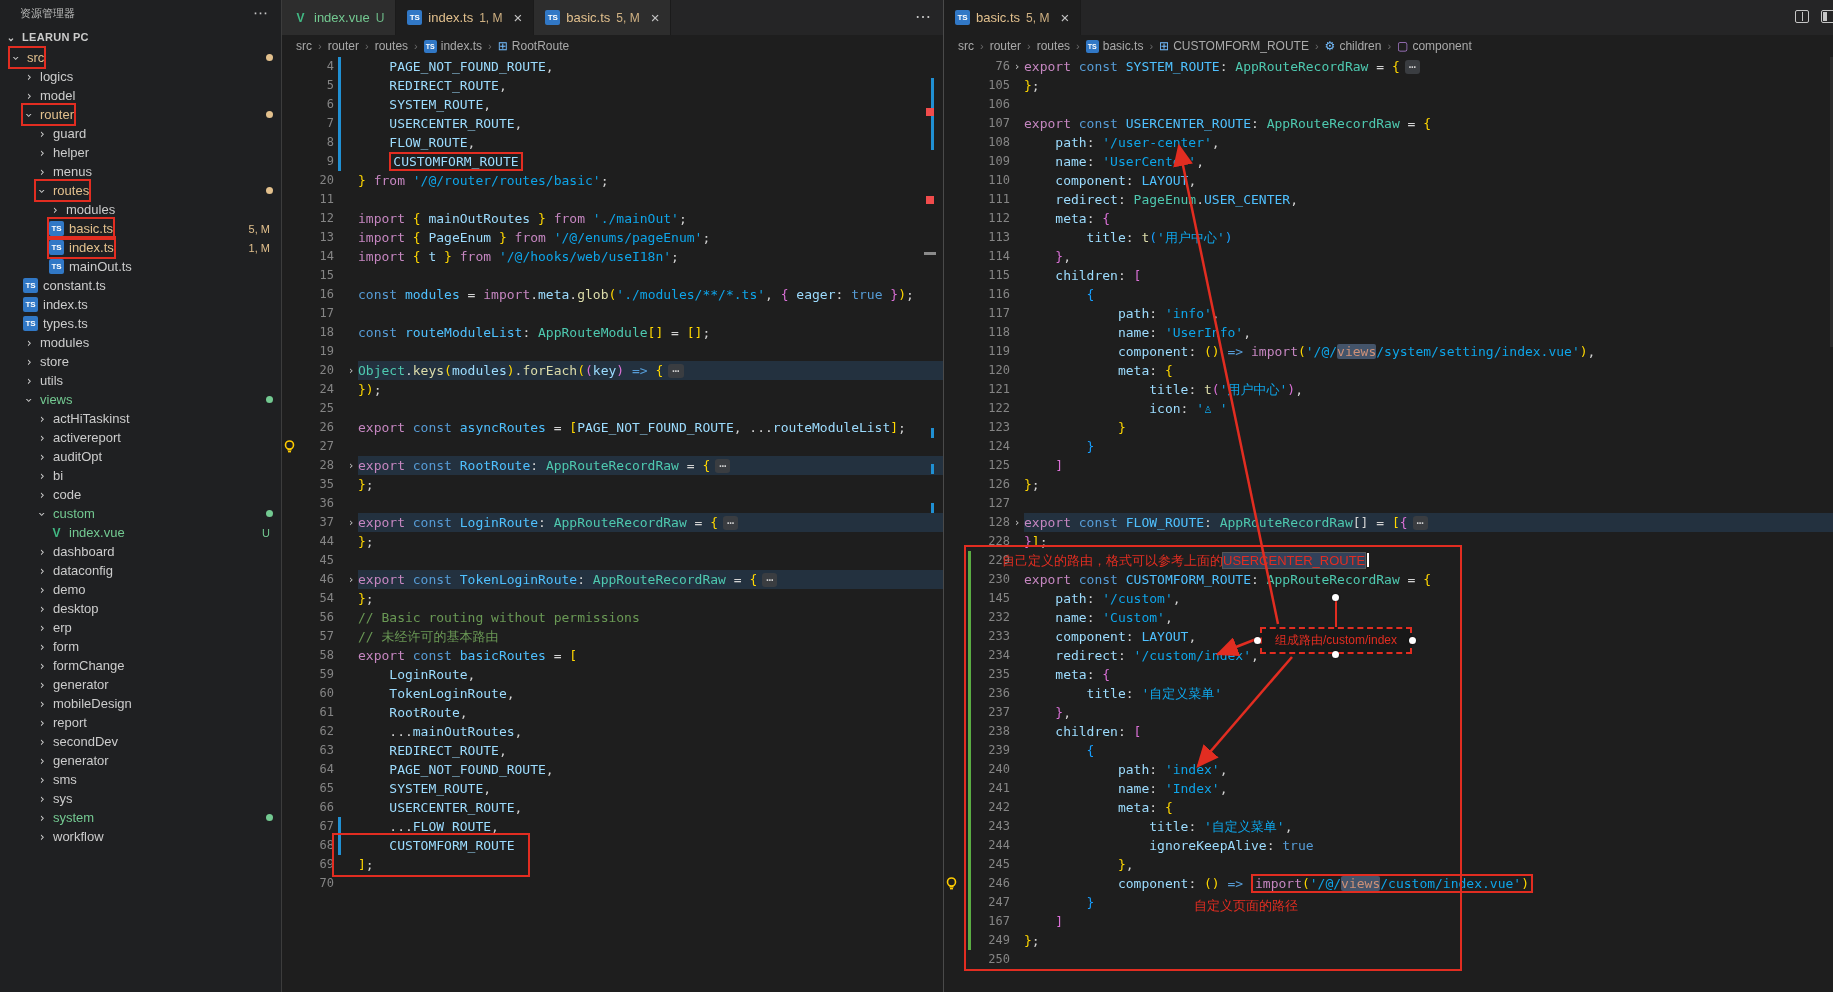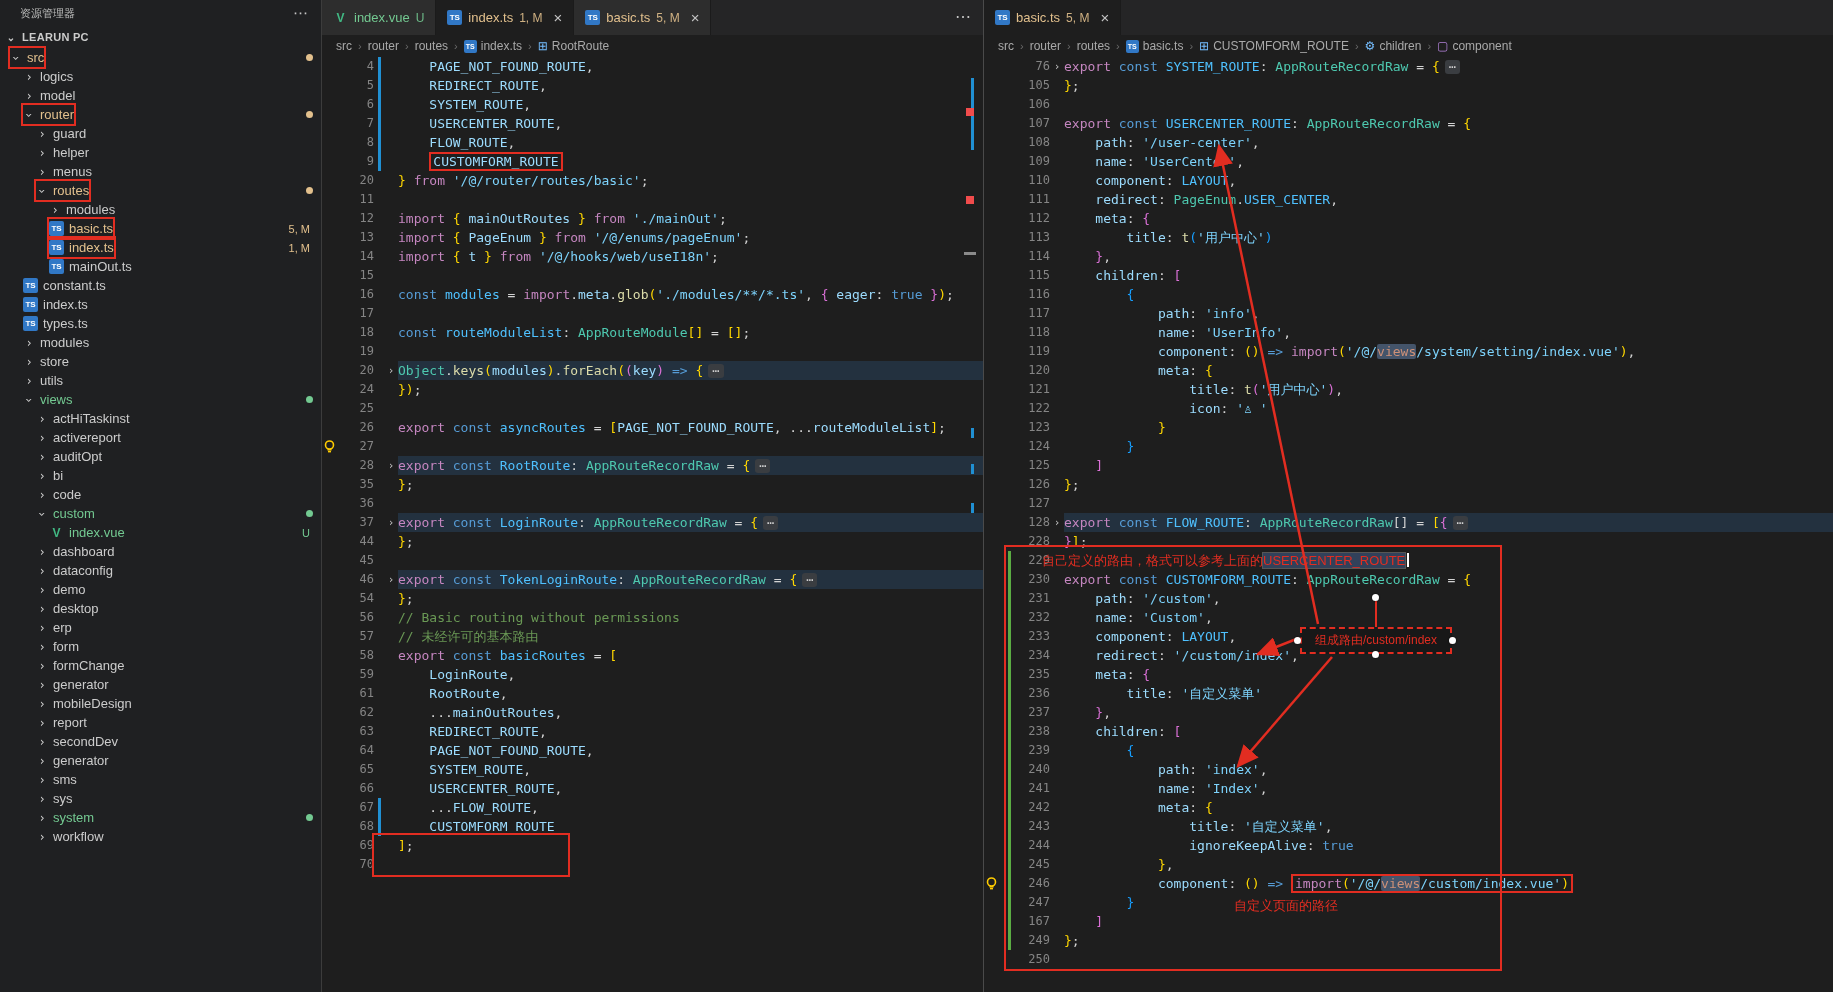"资源管理器" #sidebar { width: 322px -> 282px }
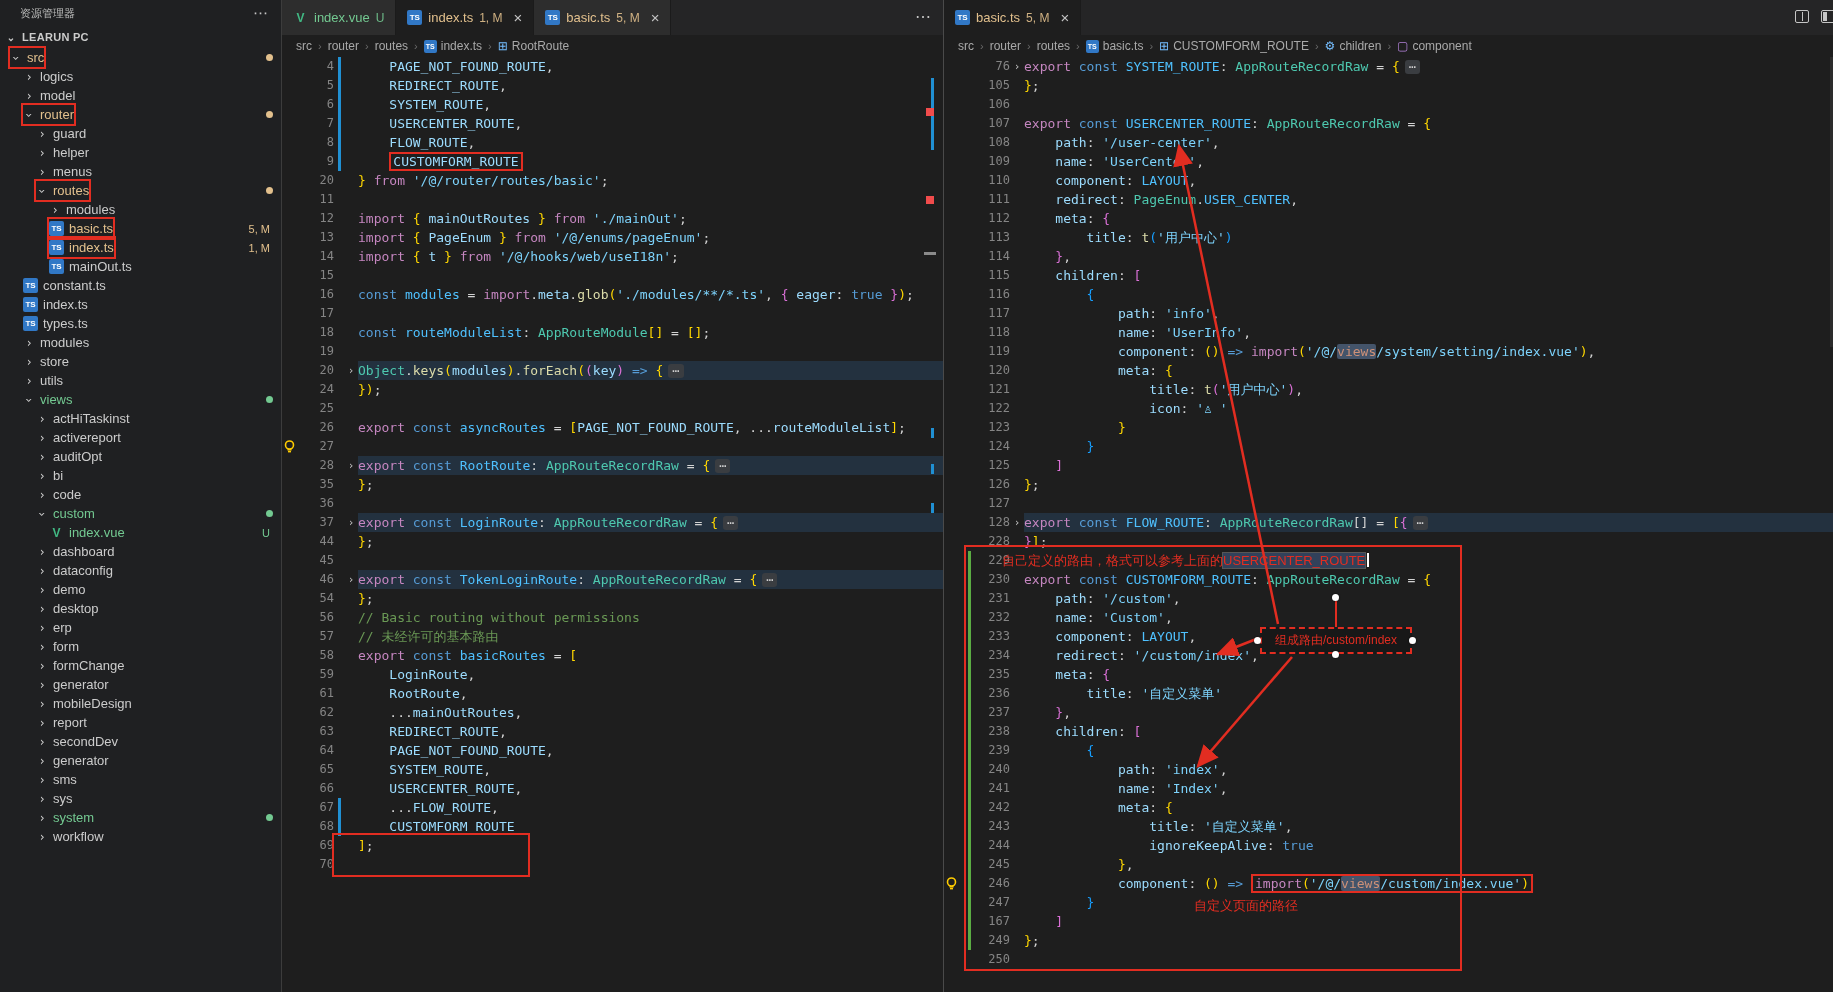"'/user-center'" .c-sr { color: #7dd3fc -> #0ea5e9 }
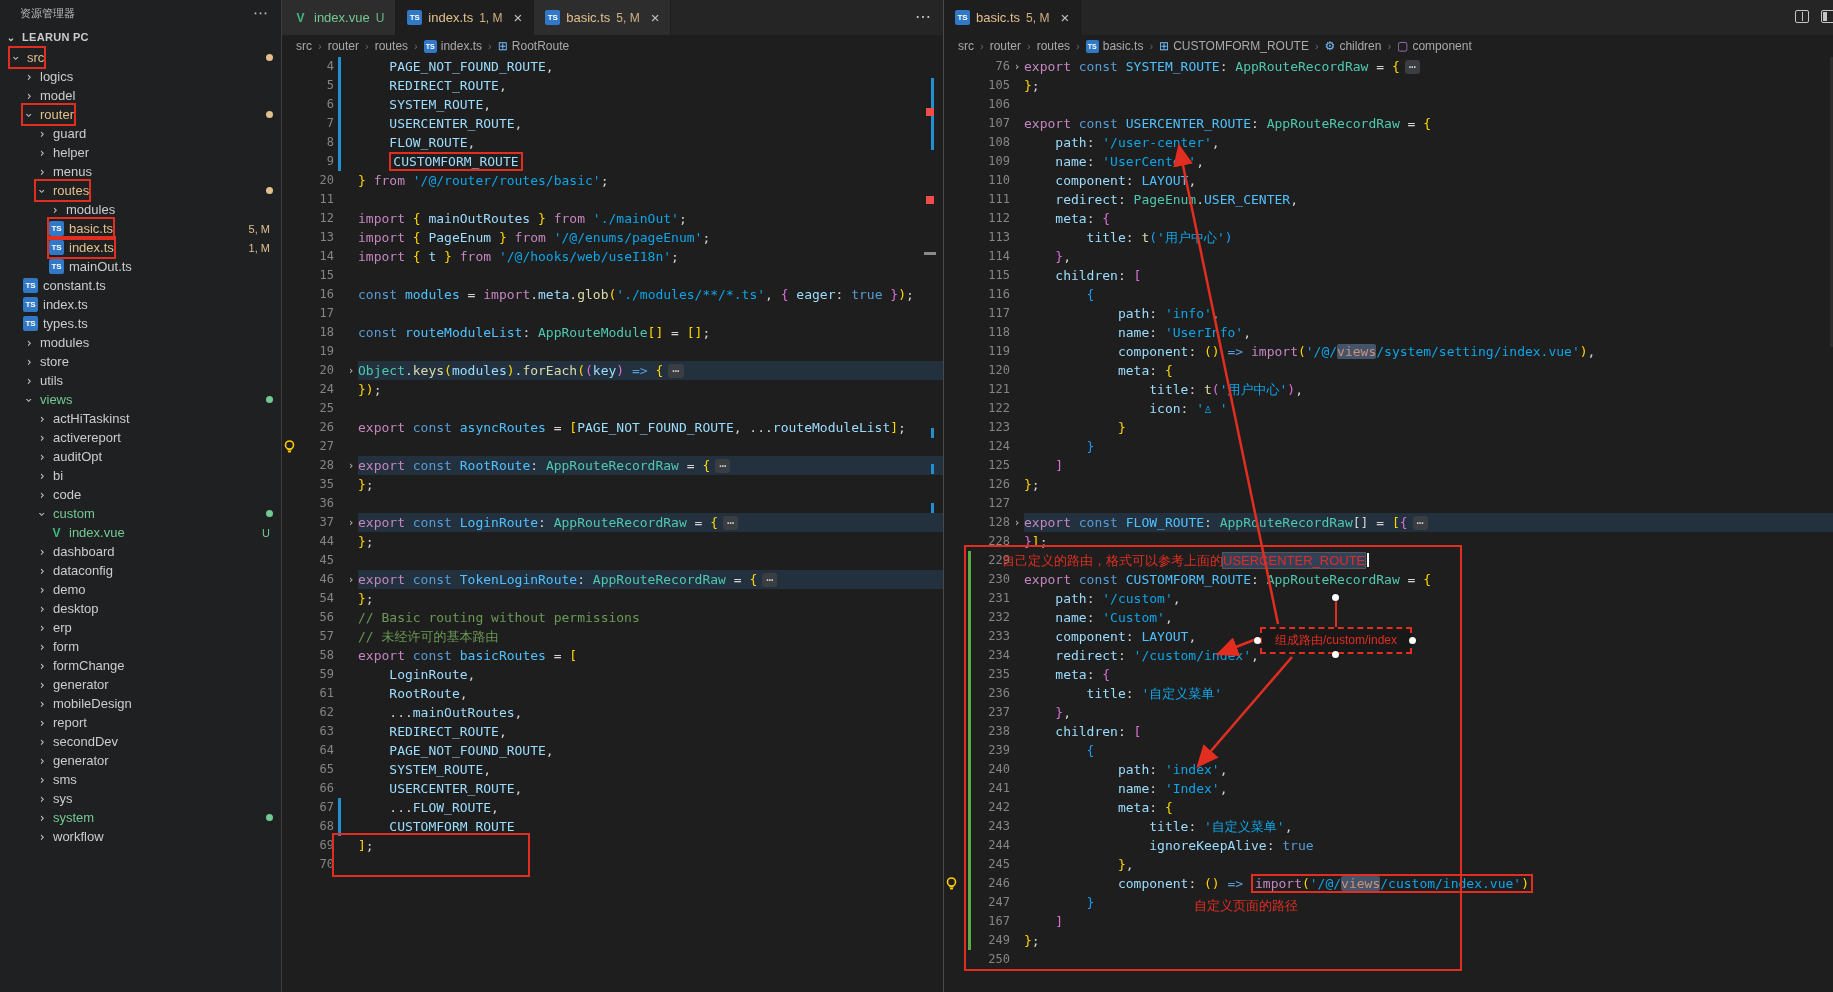"231" span.ln { text: 231 -> 145 }
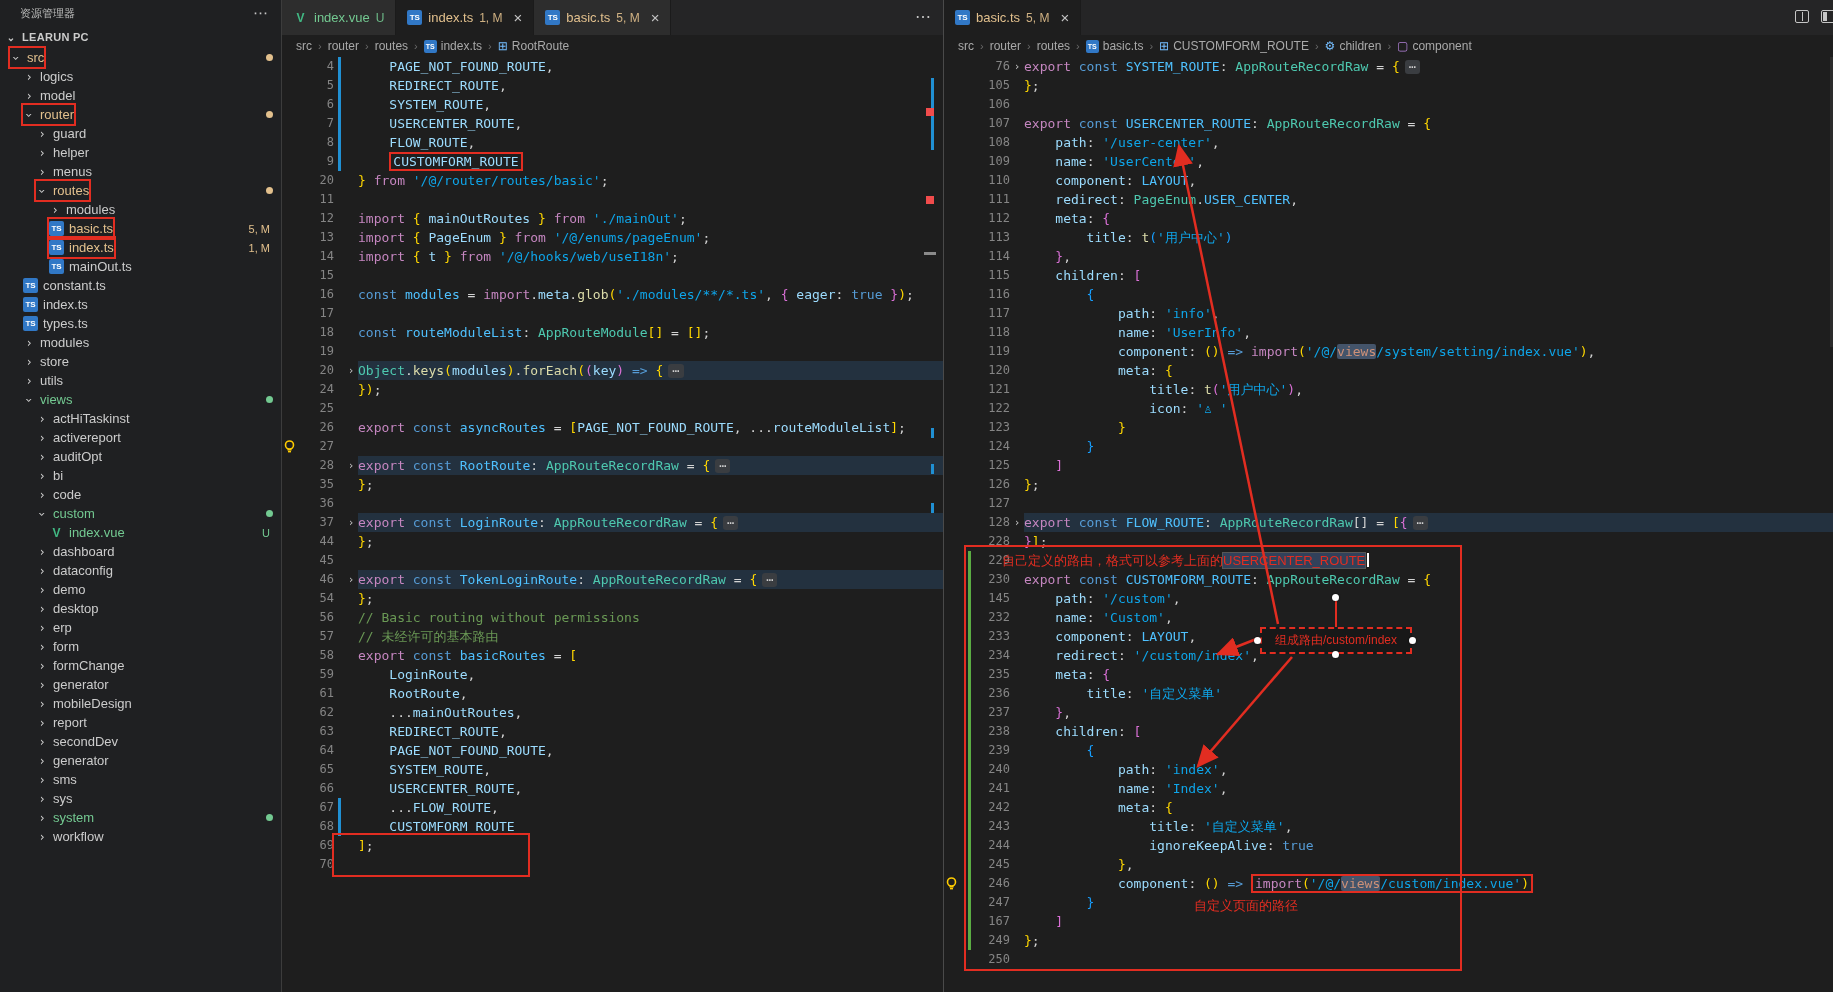"60" div.cl { html: none -> <div><span></span><span>60</span><span></span><span></span><span><span> TokenLoginRoute</span><span>,</span></span></div> }
